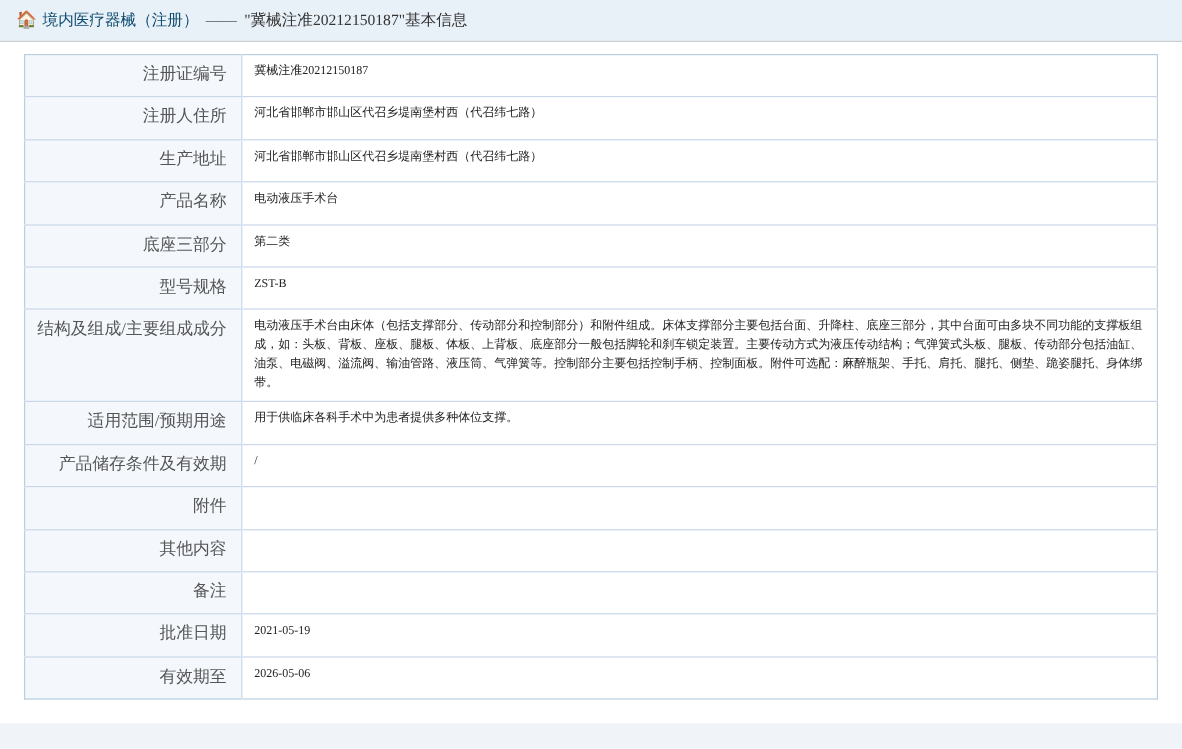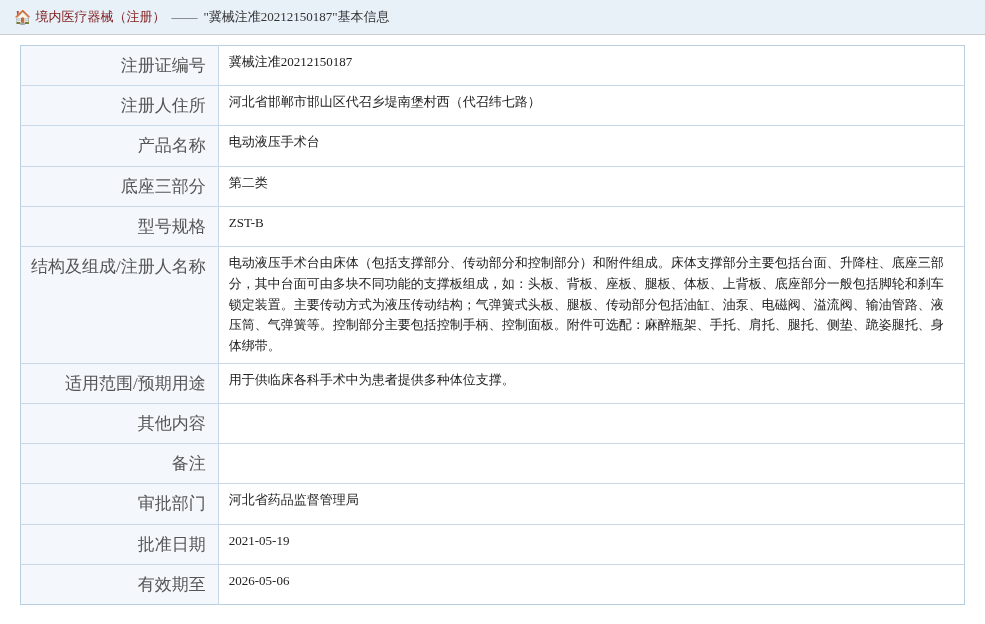"境内医疗器械（注册）" .page-header a { color: #7f1d1d -> #0c4a6e }
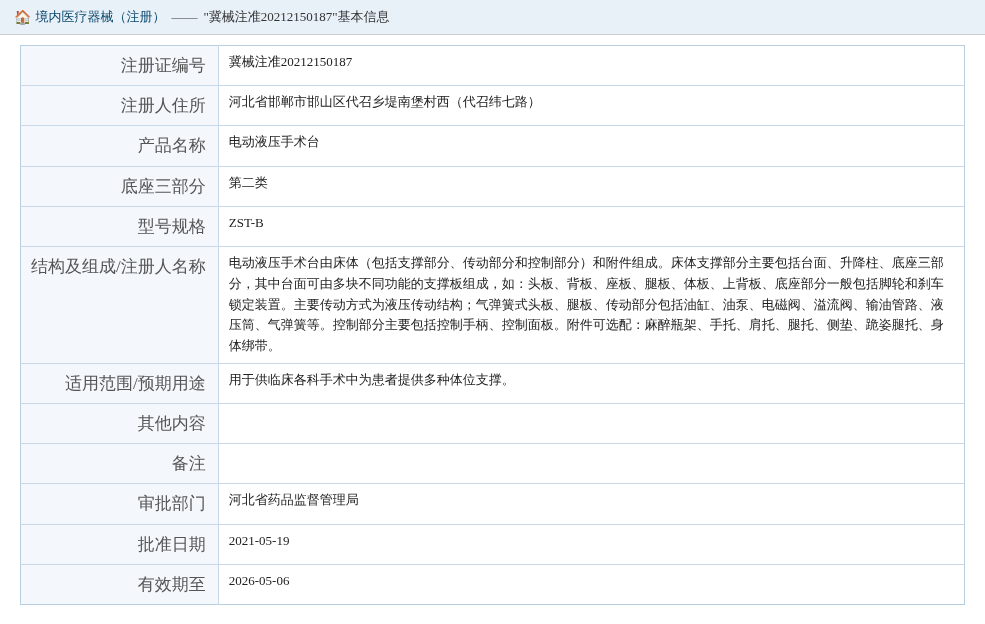"注册证编号" .info-table td.label { font-size: 17px -> 14px }
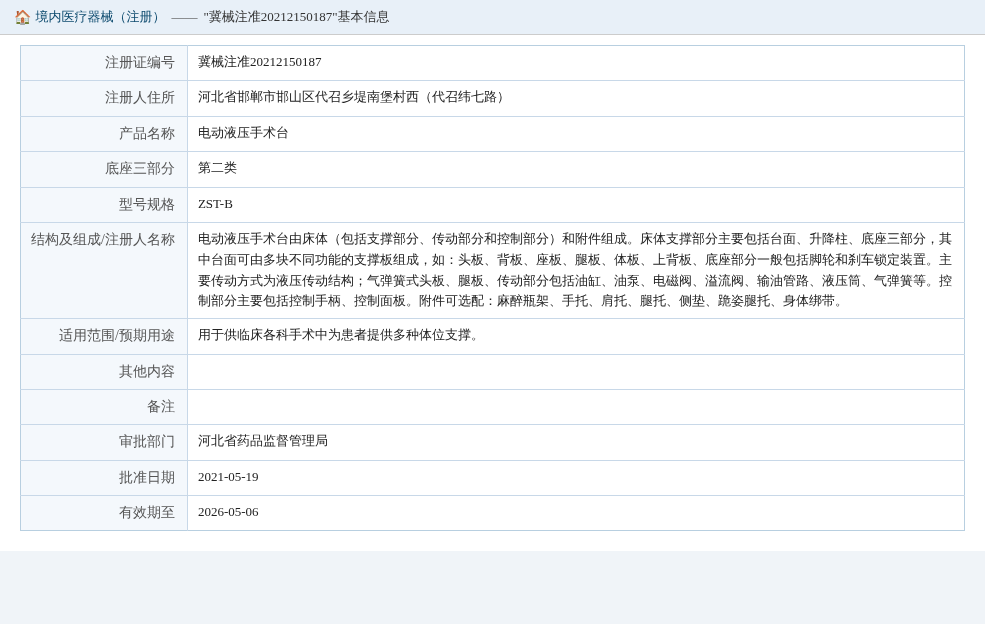"冀械注准20212150187" .info-table td.value { font-size: 13px -> 10px }
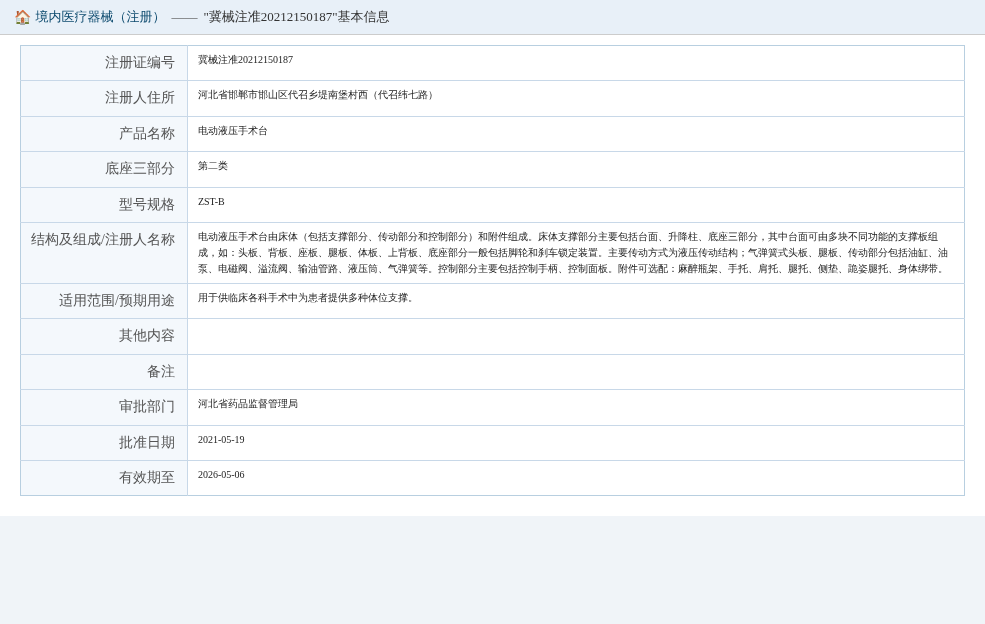"生产地址" tr { html: none -> <tr> <td>生产地址</td> <td>河北省邯郸市邯山区代召乡堤南堡村西（代召纬七路）</td> </tr> }
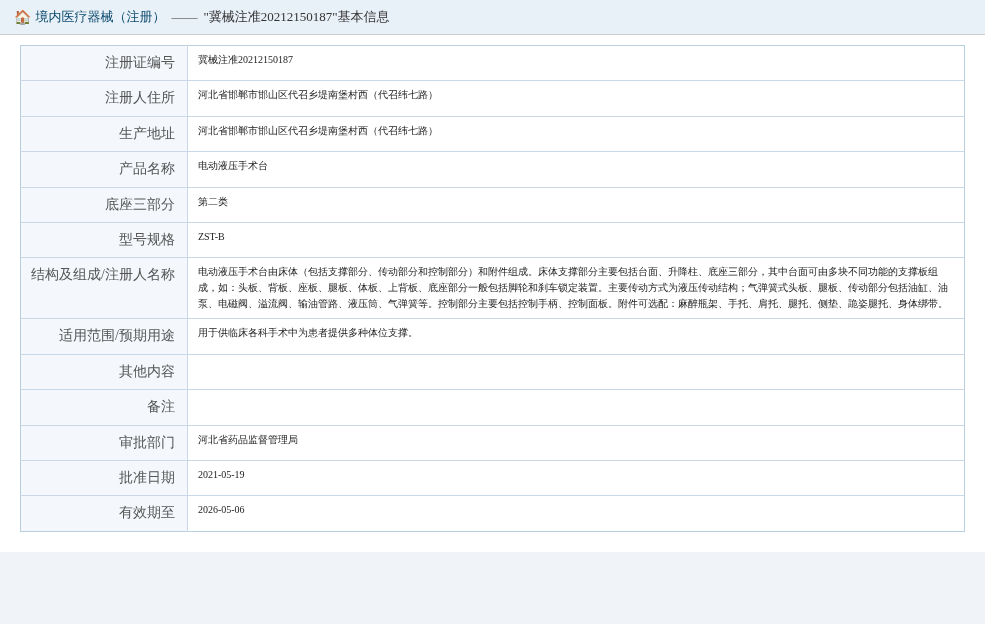"结构及组成/注册人名称" td.label { text: /注册人名称 -> /主要组成成分 }
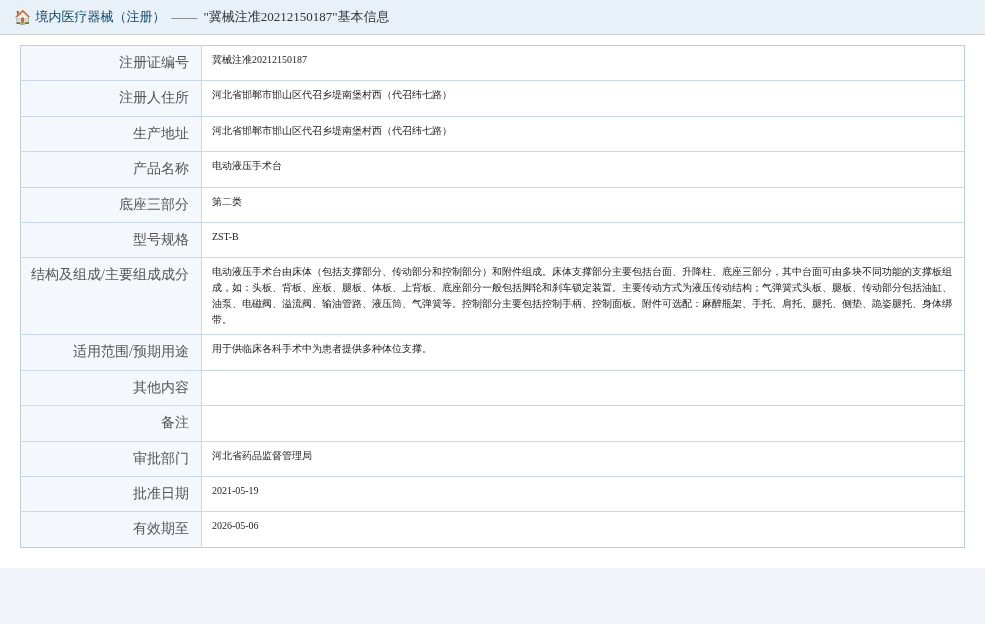"产品储存条件及有效期" tr { html: none -> <tr> <td>产品储存条件及有效期</td> <td>/</td> </tr> }
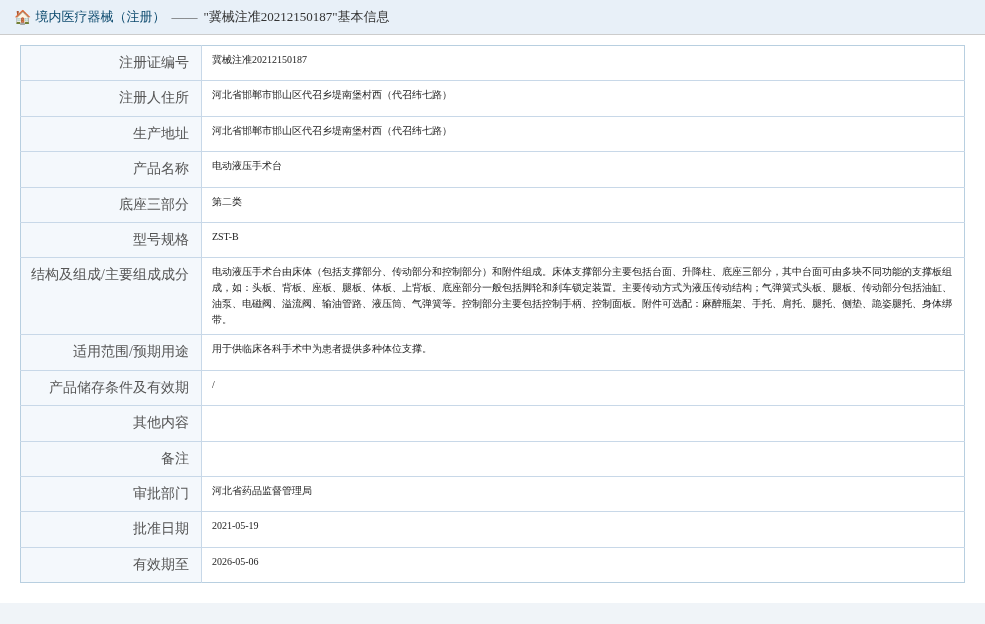"附件" tr { html: none -> <tr> <td>附件</td> <td></td> </tr> }
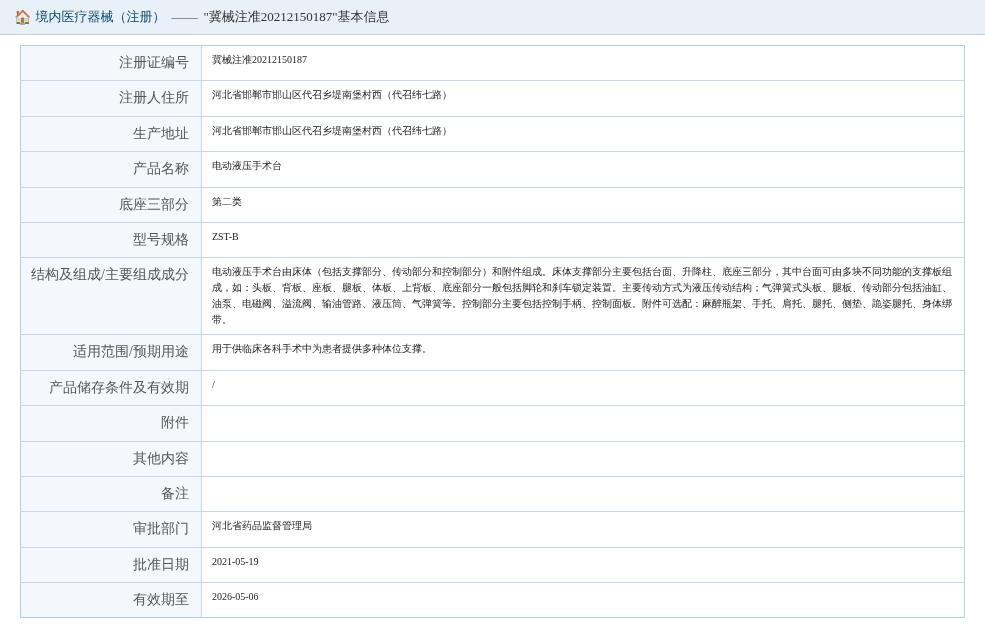"审批部门" tr { html: <tr> <td>审批部门</td> <td>河北省药品监督管理局</td> </tr> -> none }
